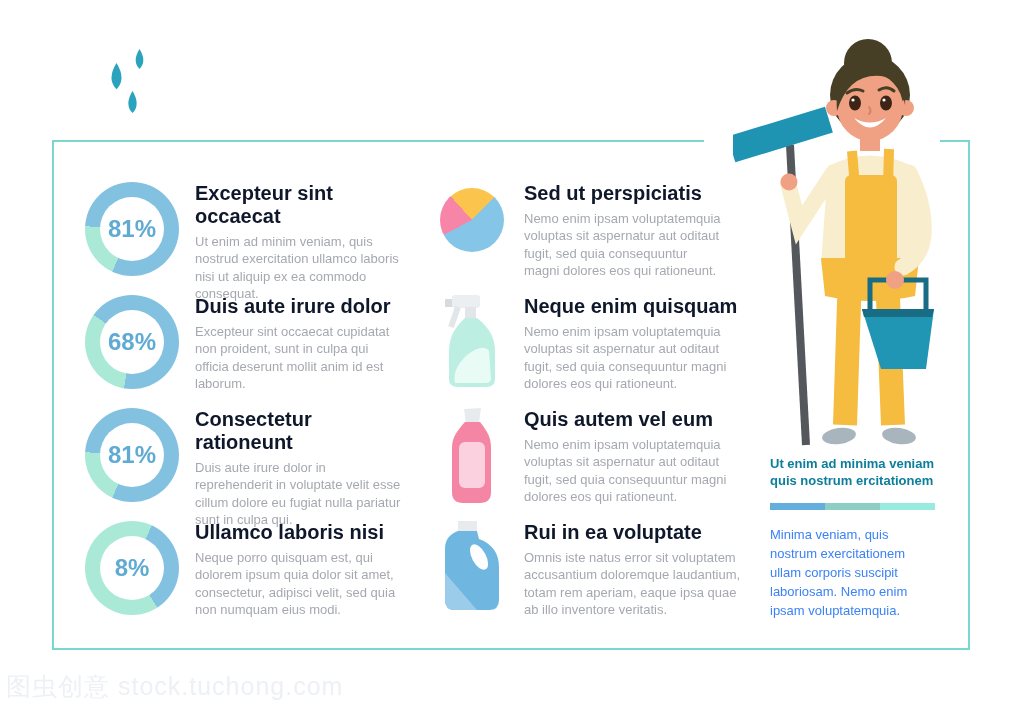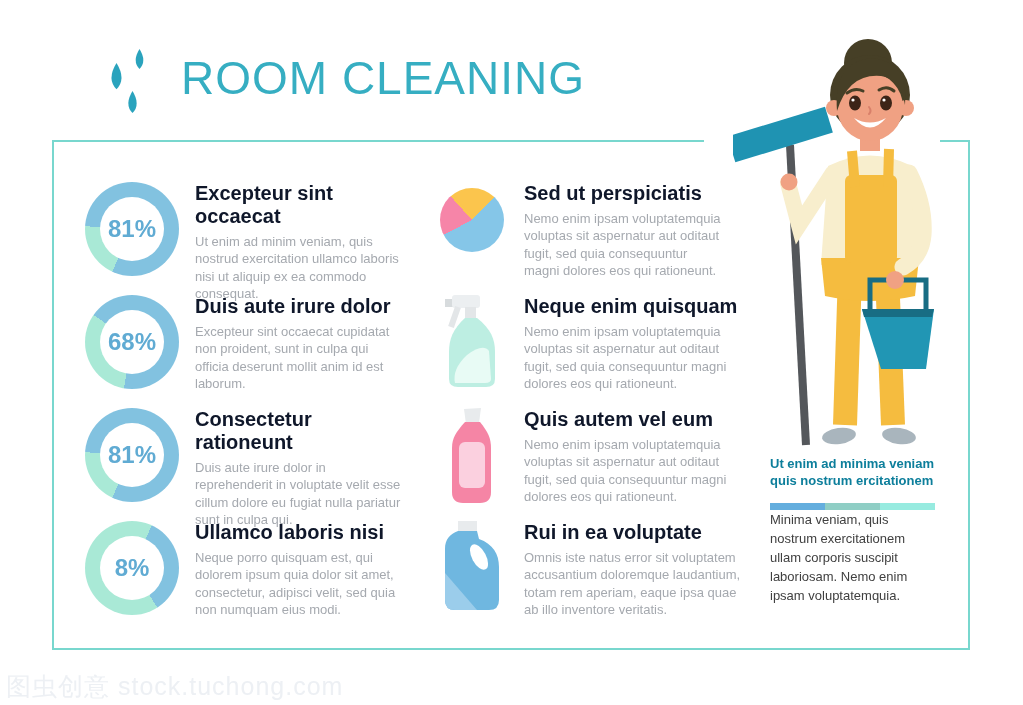"ROOM CLEANING" div { html: <div>ROOM CLEANING</div> -> none }
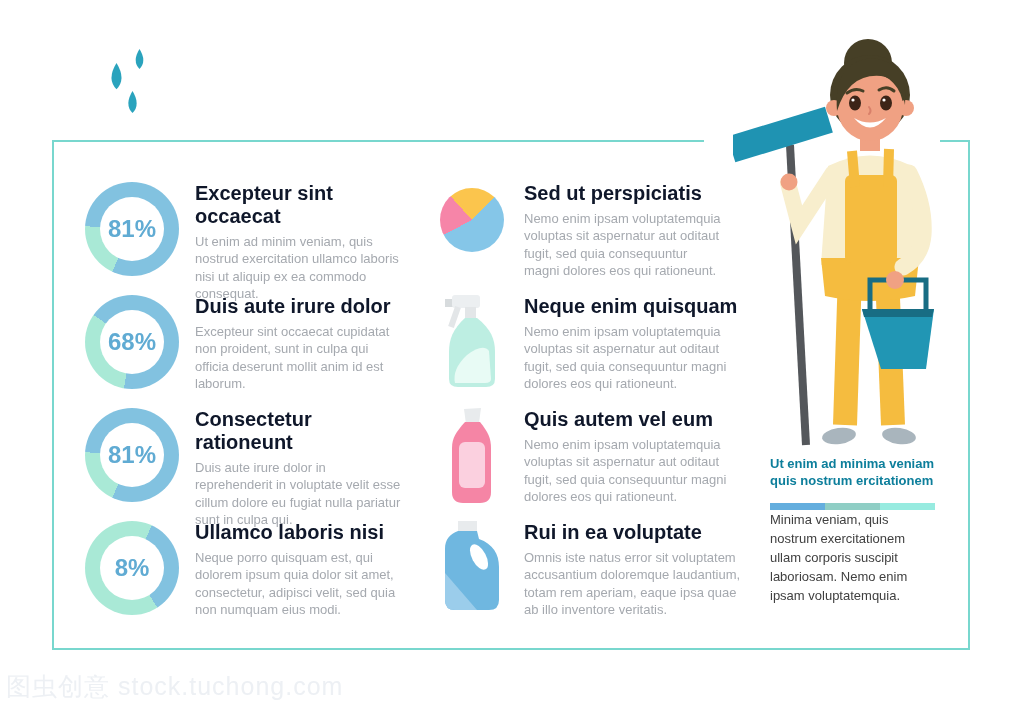"Minima veniam, quis" #aside-body { color: #404040 -> #3b82f6; margin-top: none -> 15px }
